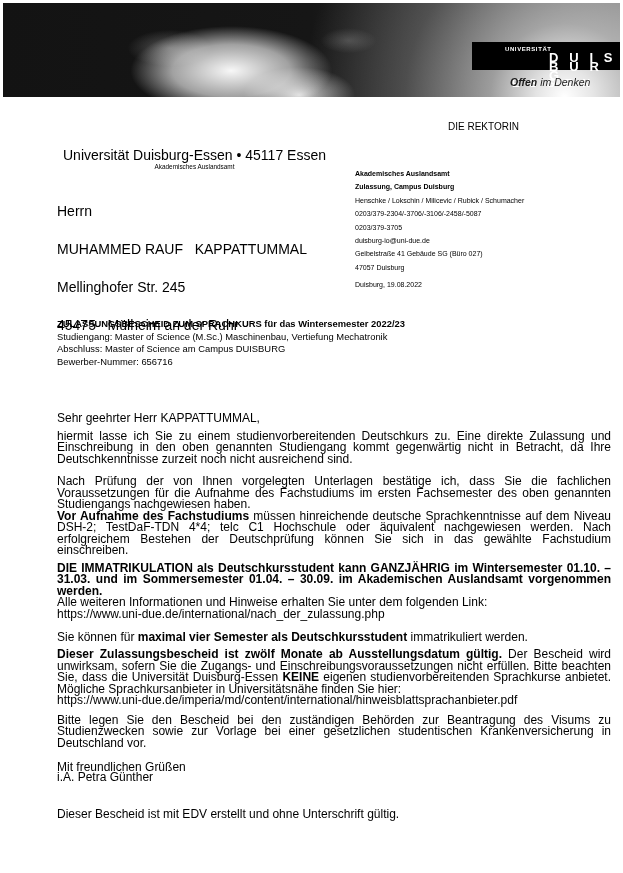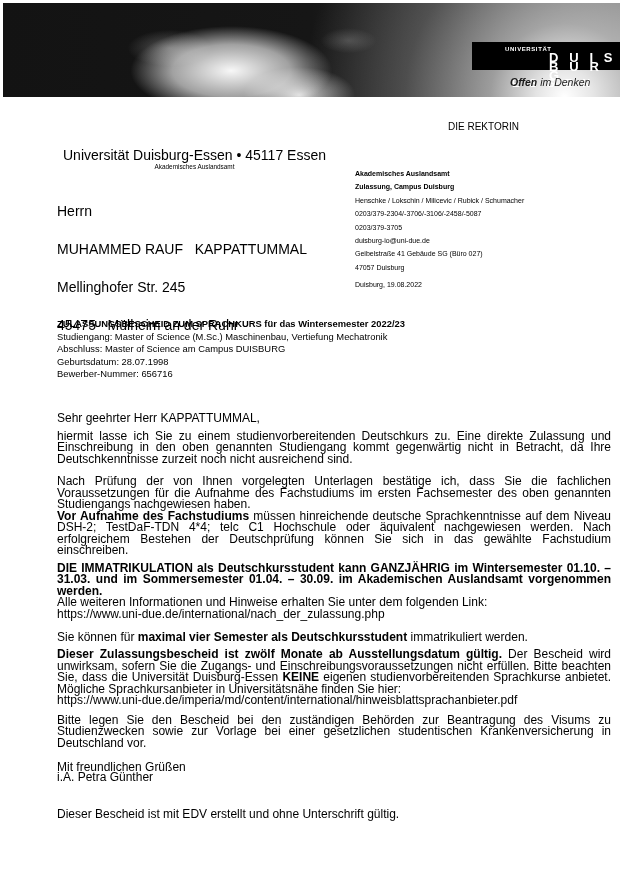"Geburtsdatum: 28.07.1998" div { html: <div>Geburtsdatum: 28.07.1998</div> -> none }
